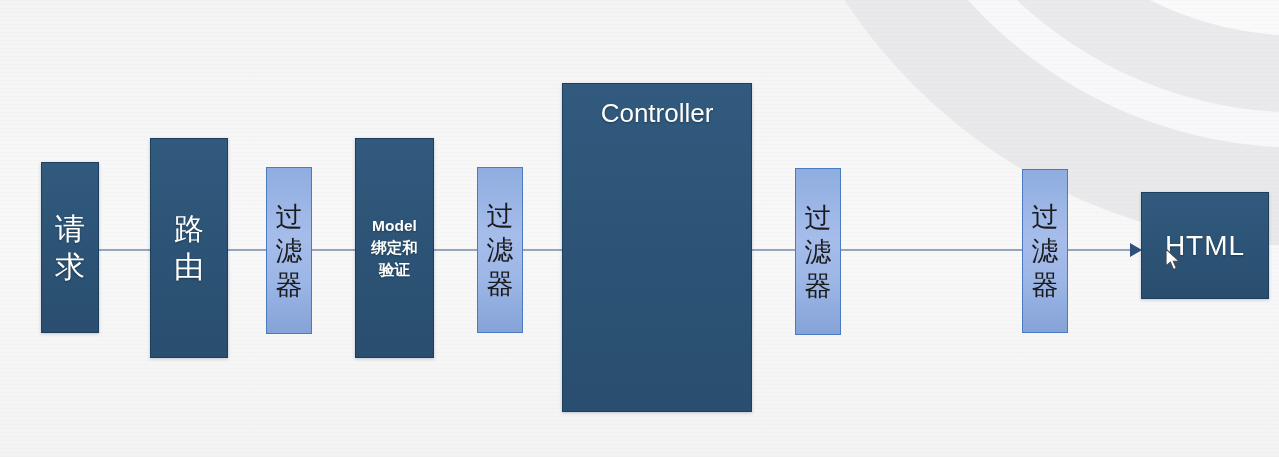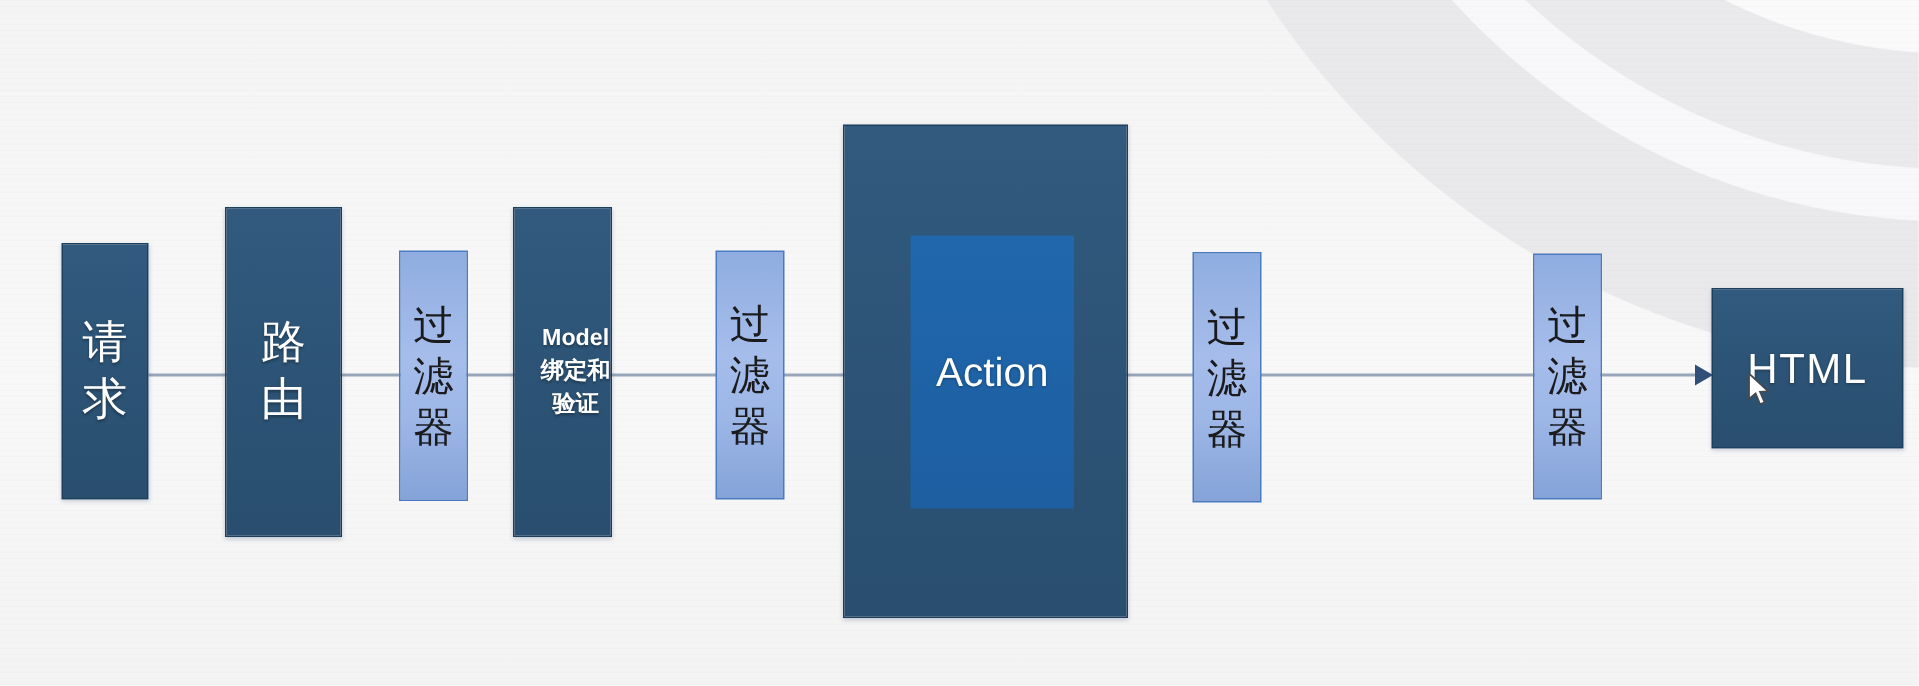"Controller" span.label { html: none -> <span>Controller</span> }
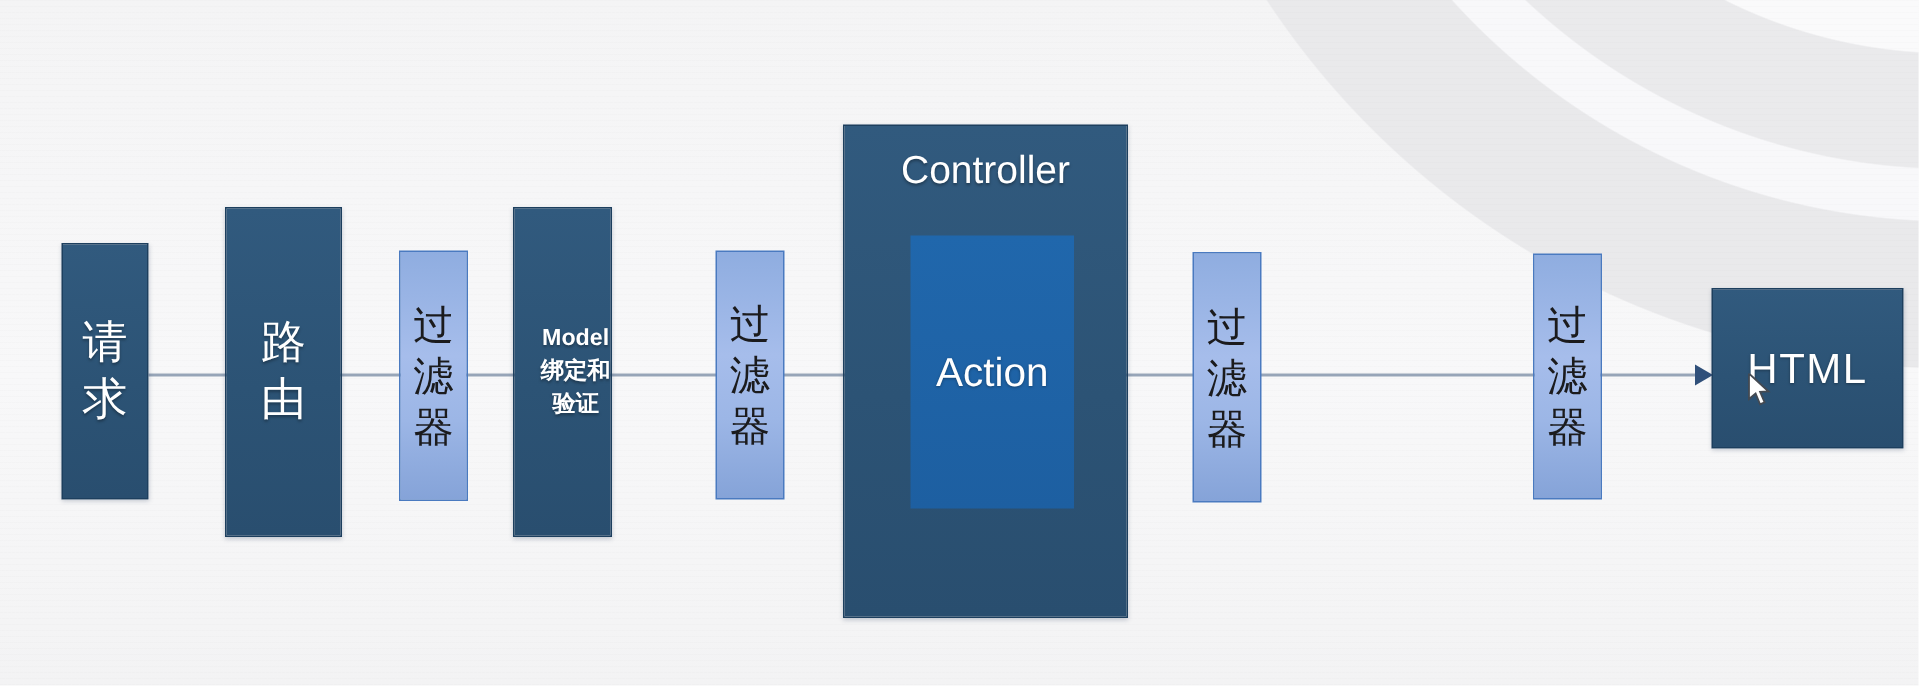"Model" div.node { justify-content: flex-end -> none; left: 342px -> 355px; width: 66px -> 79px }
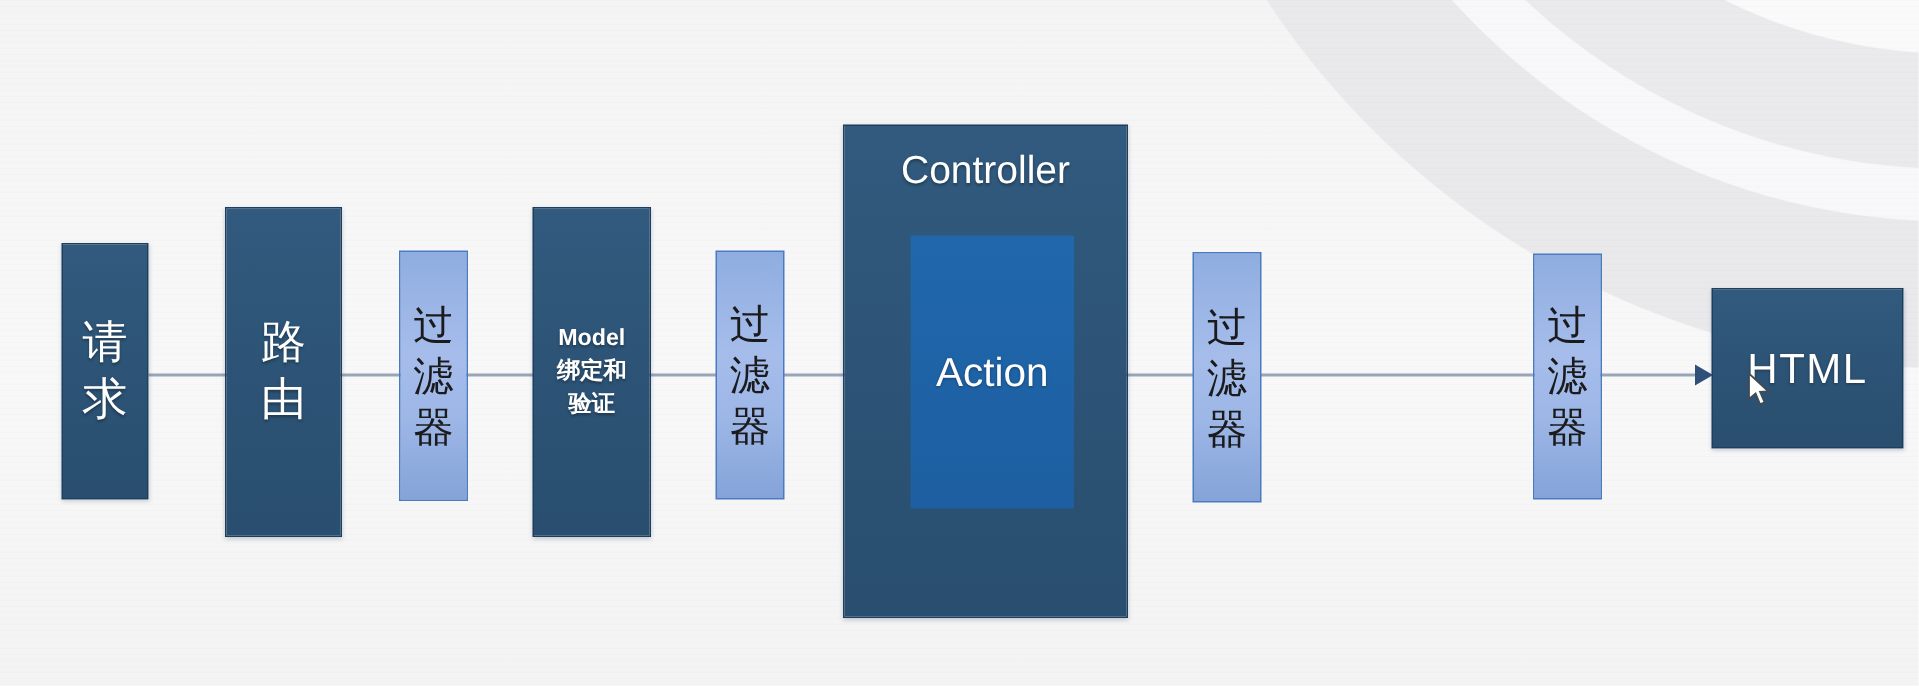"Action" div.medium { html: <div> <span>Action</span> </div> -> none }
